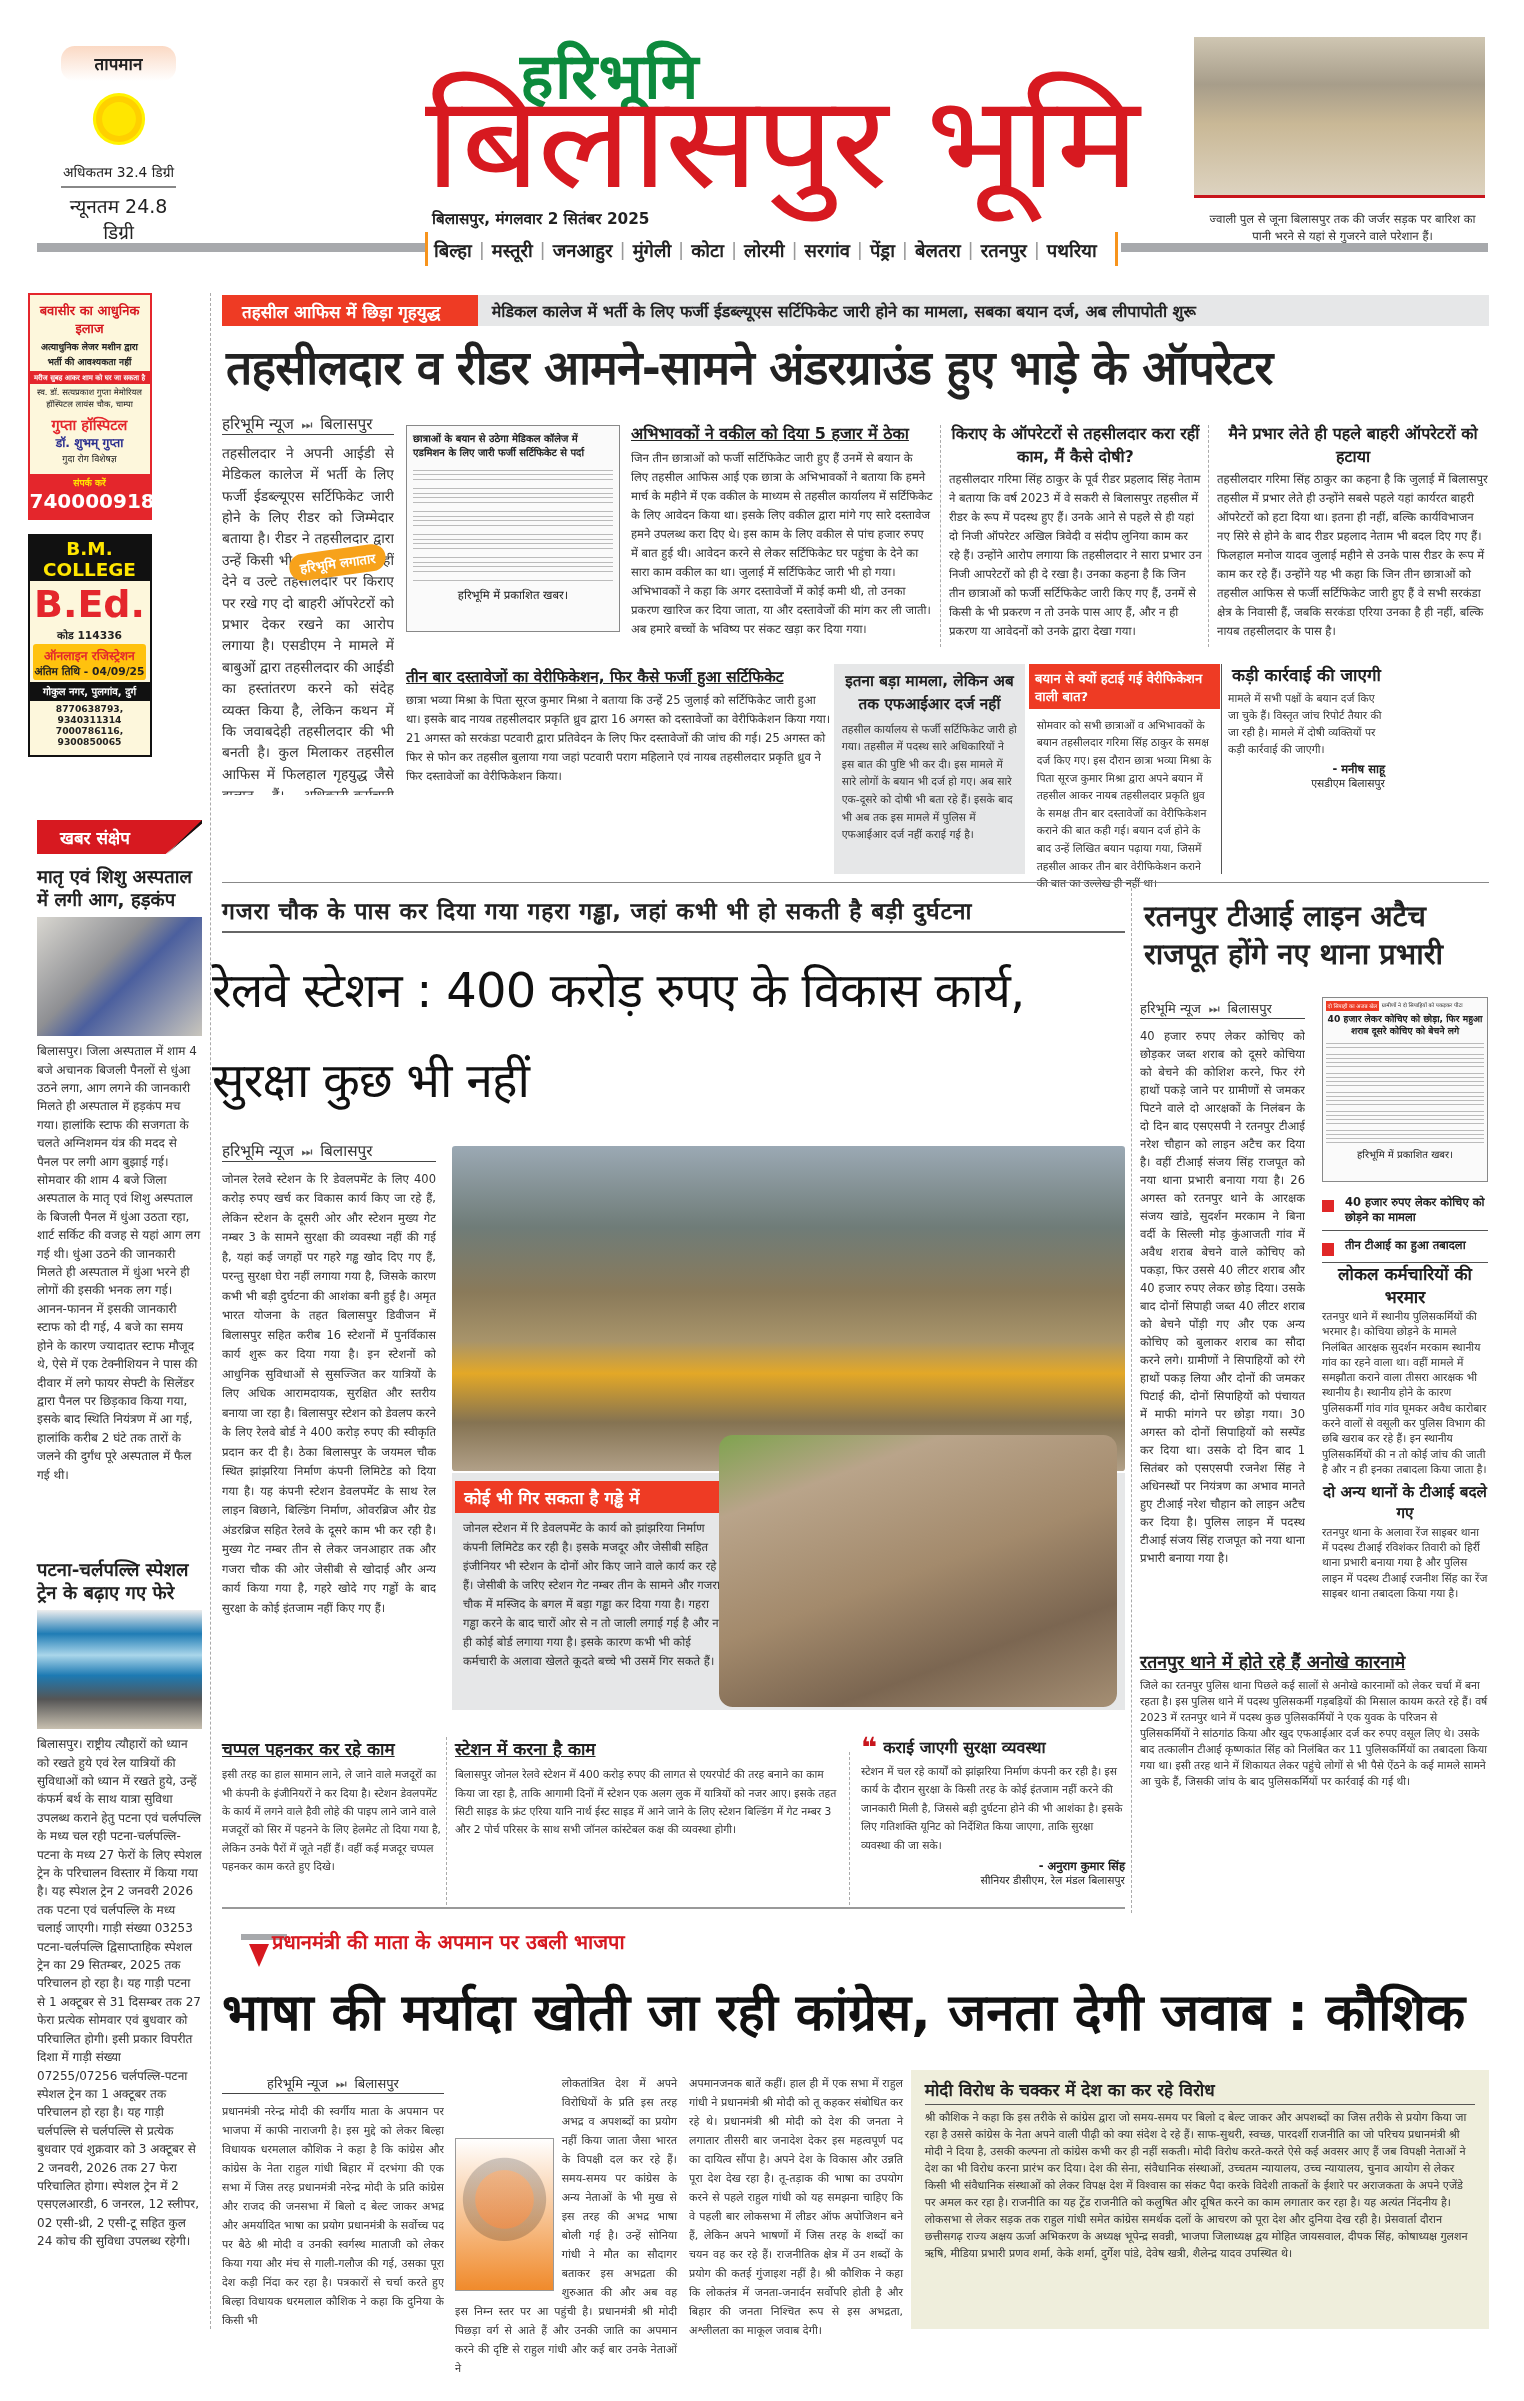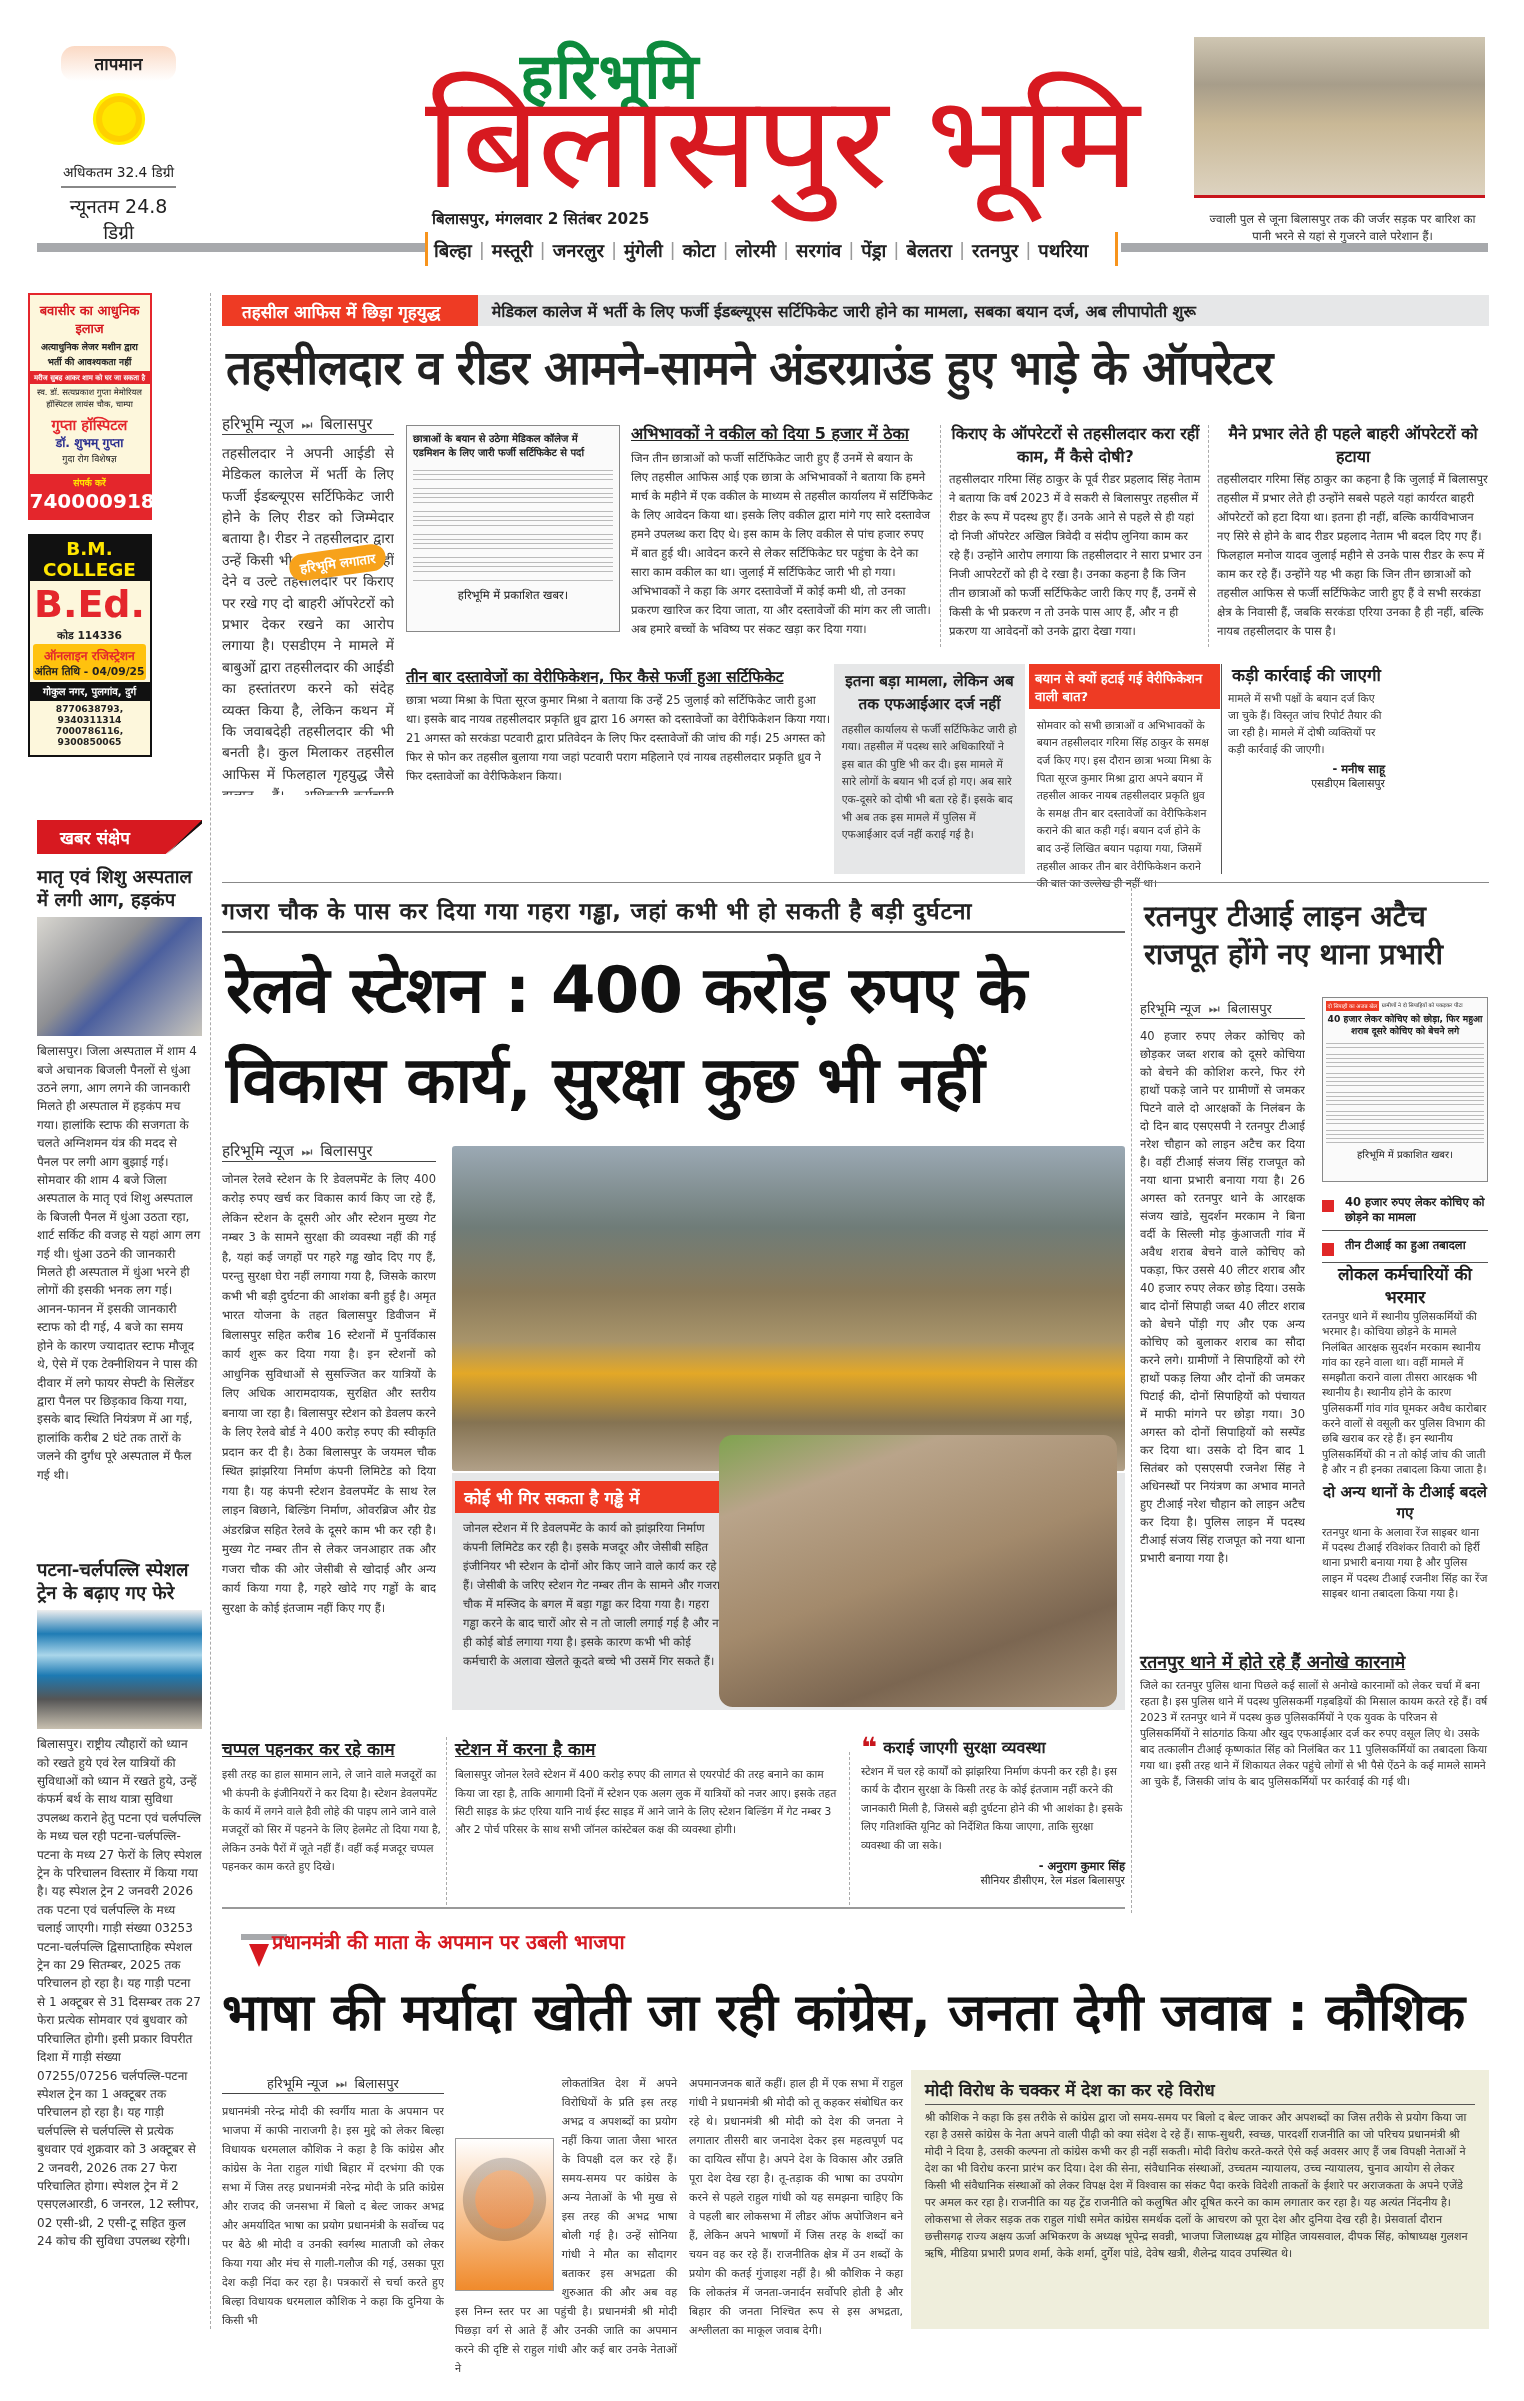"जनरलुर" span { text: जनरलुर -> जनआहुर }
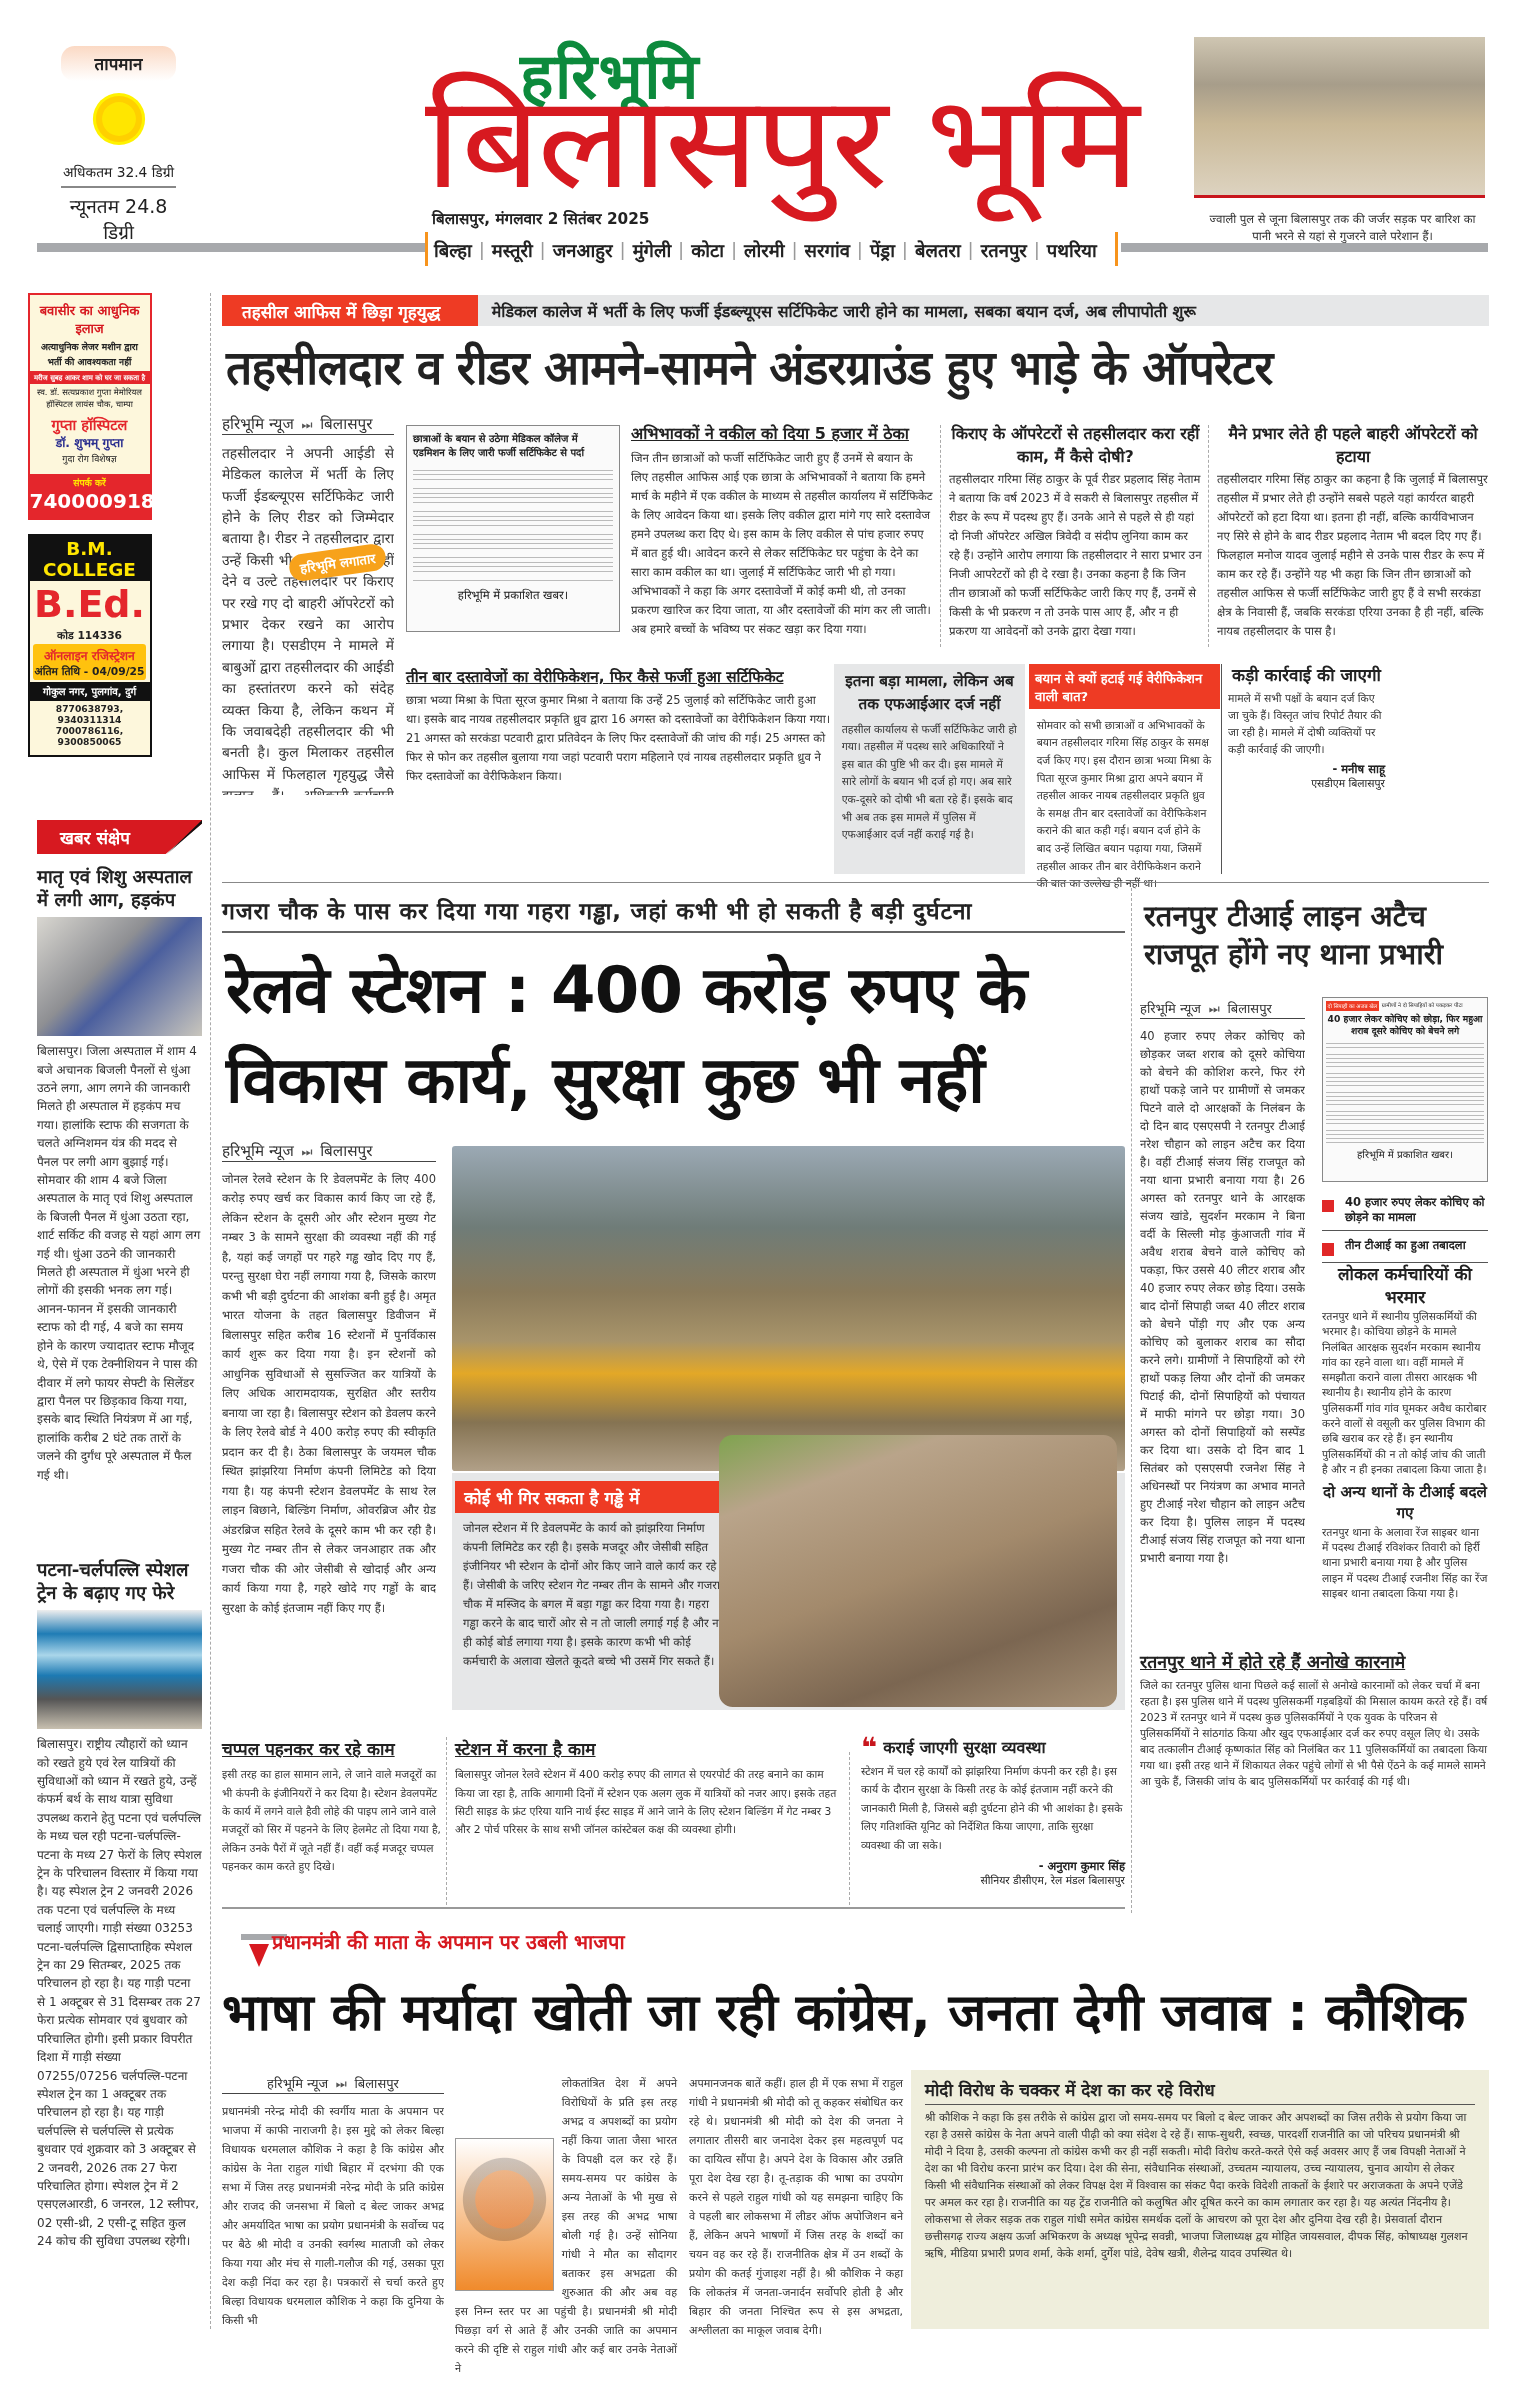"रेलवे स्टेशन : 400 करोड़" div.abs { font-size: 64px -> 48px; font-weight: bold -> normal; left: 226px -> 212px }
